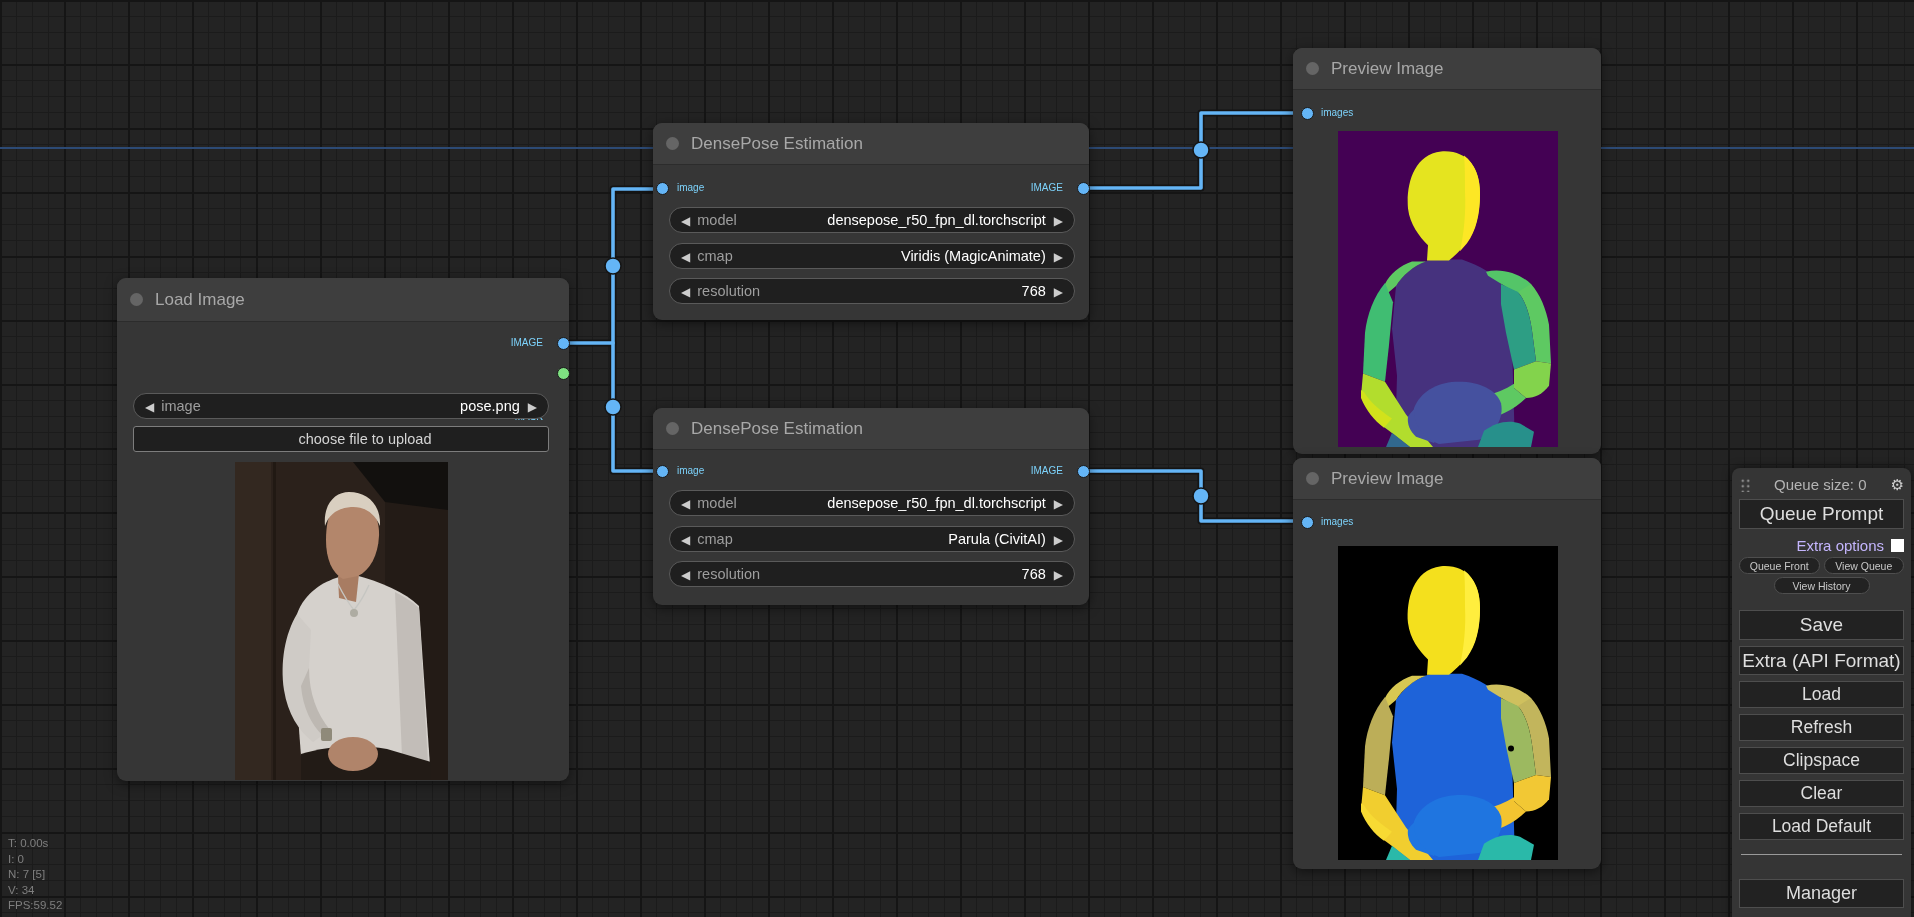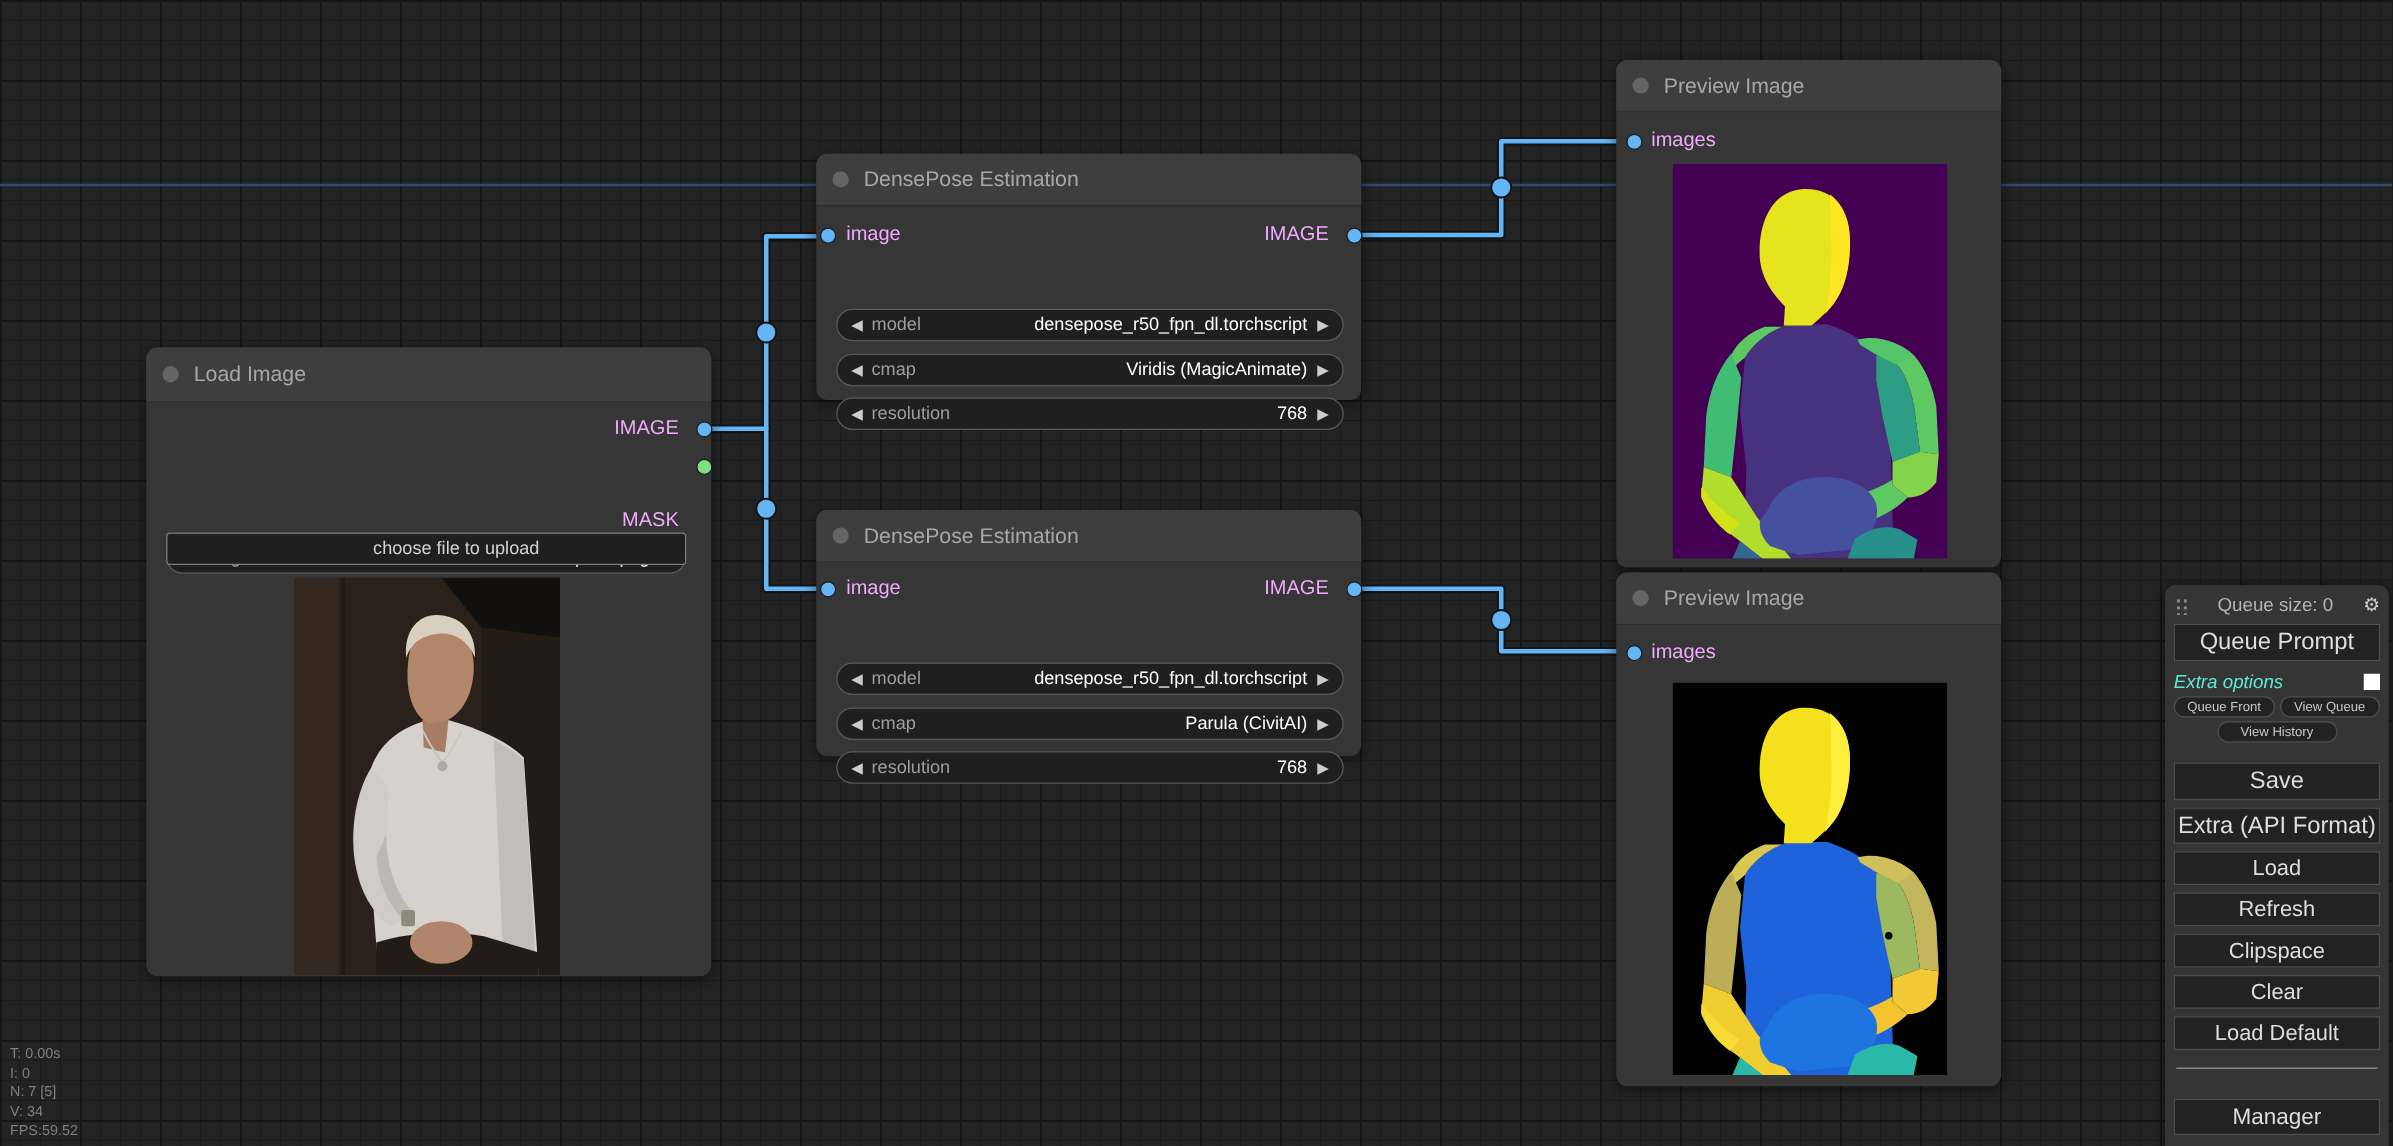"images" .slot-label { color: #f0abfc -> #7dd3fc; font-size: 16px -> 10px }
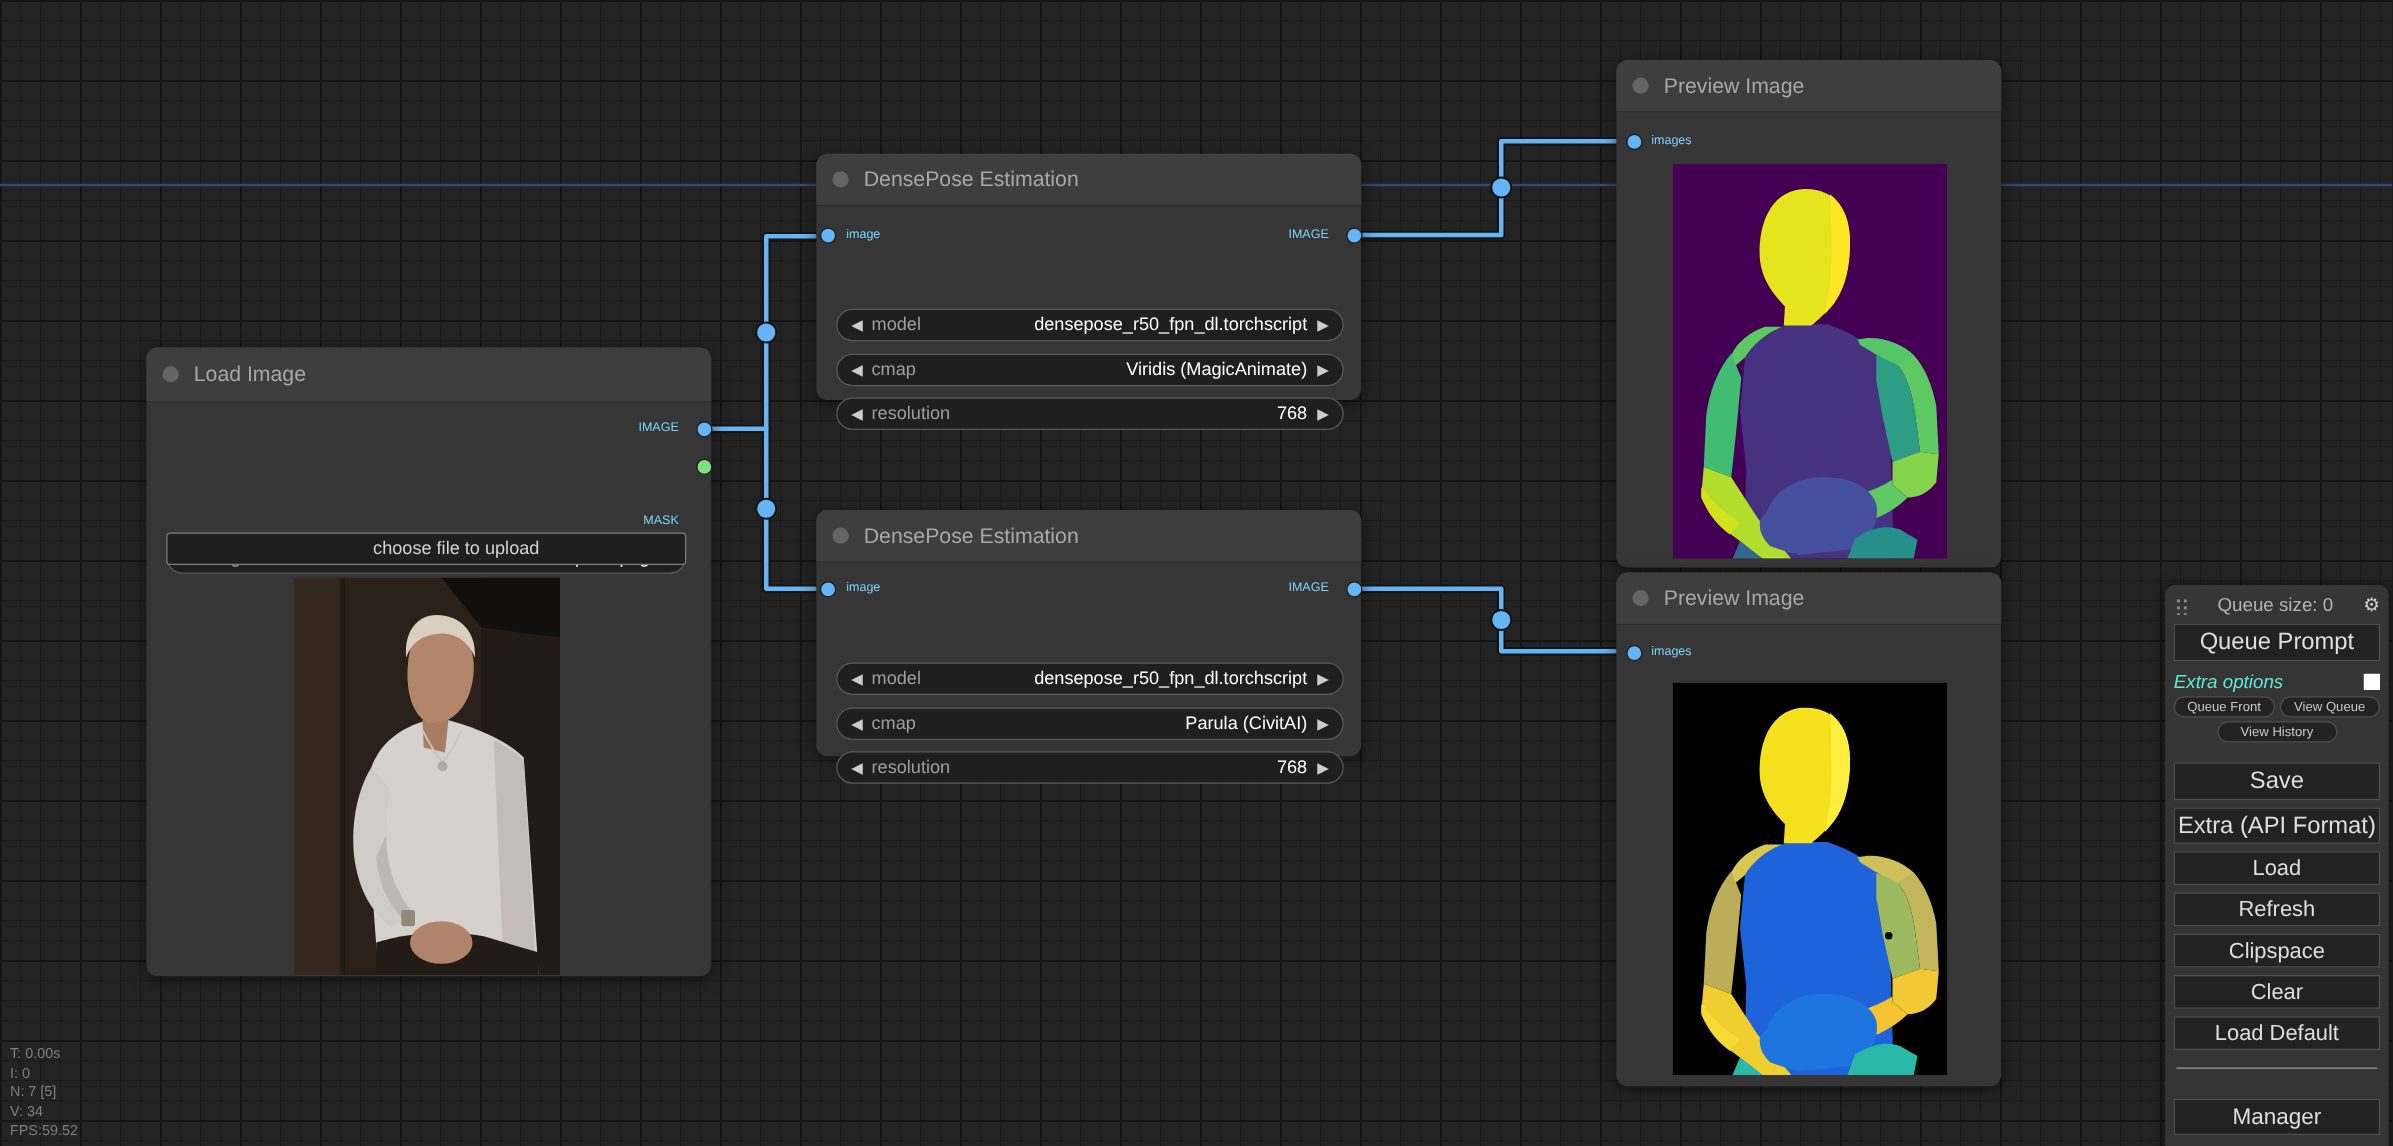"model" .pill { margin-top: 40px -> none }
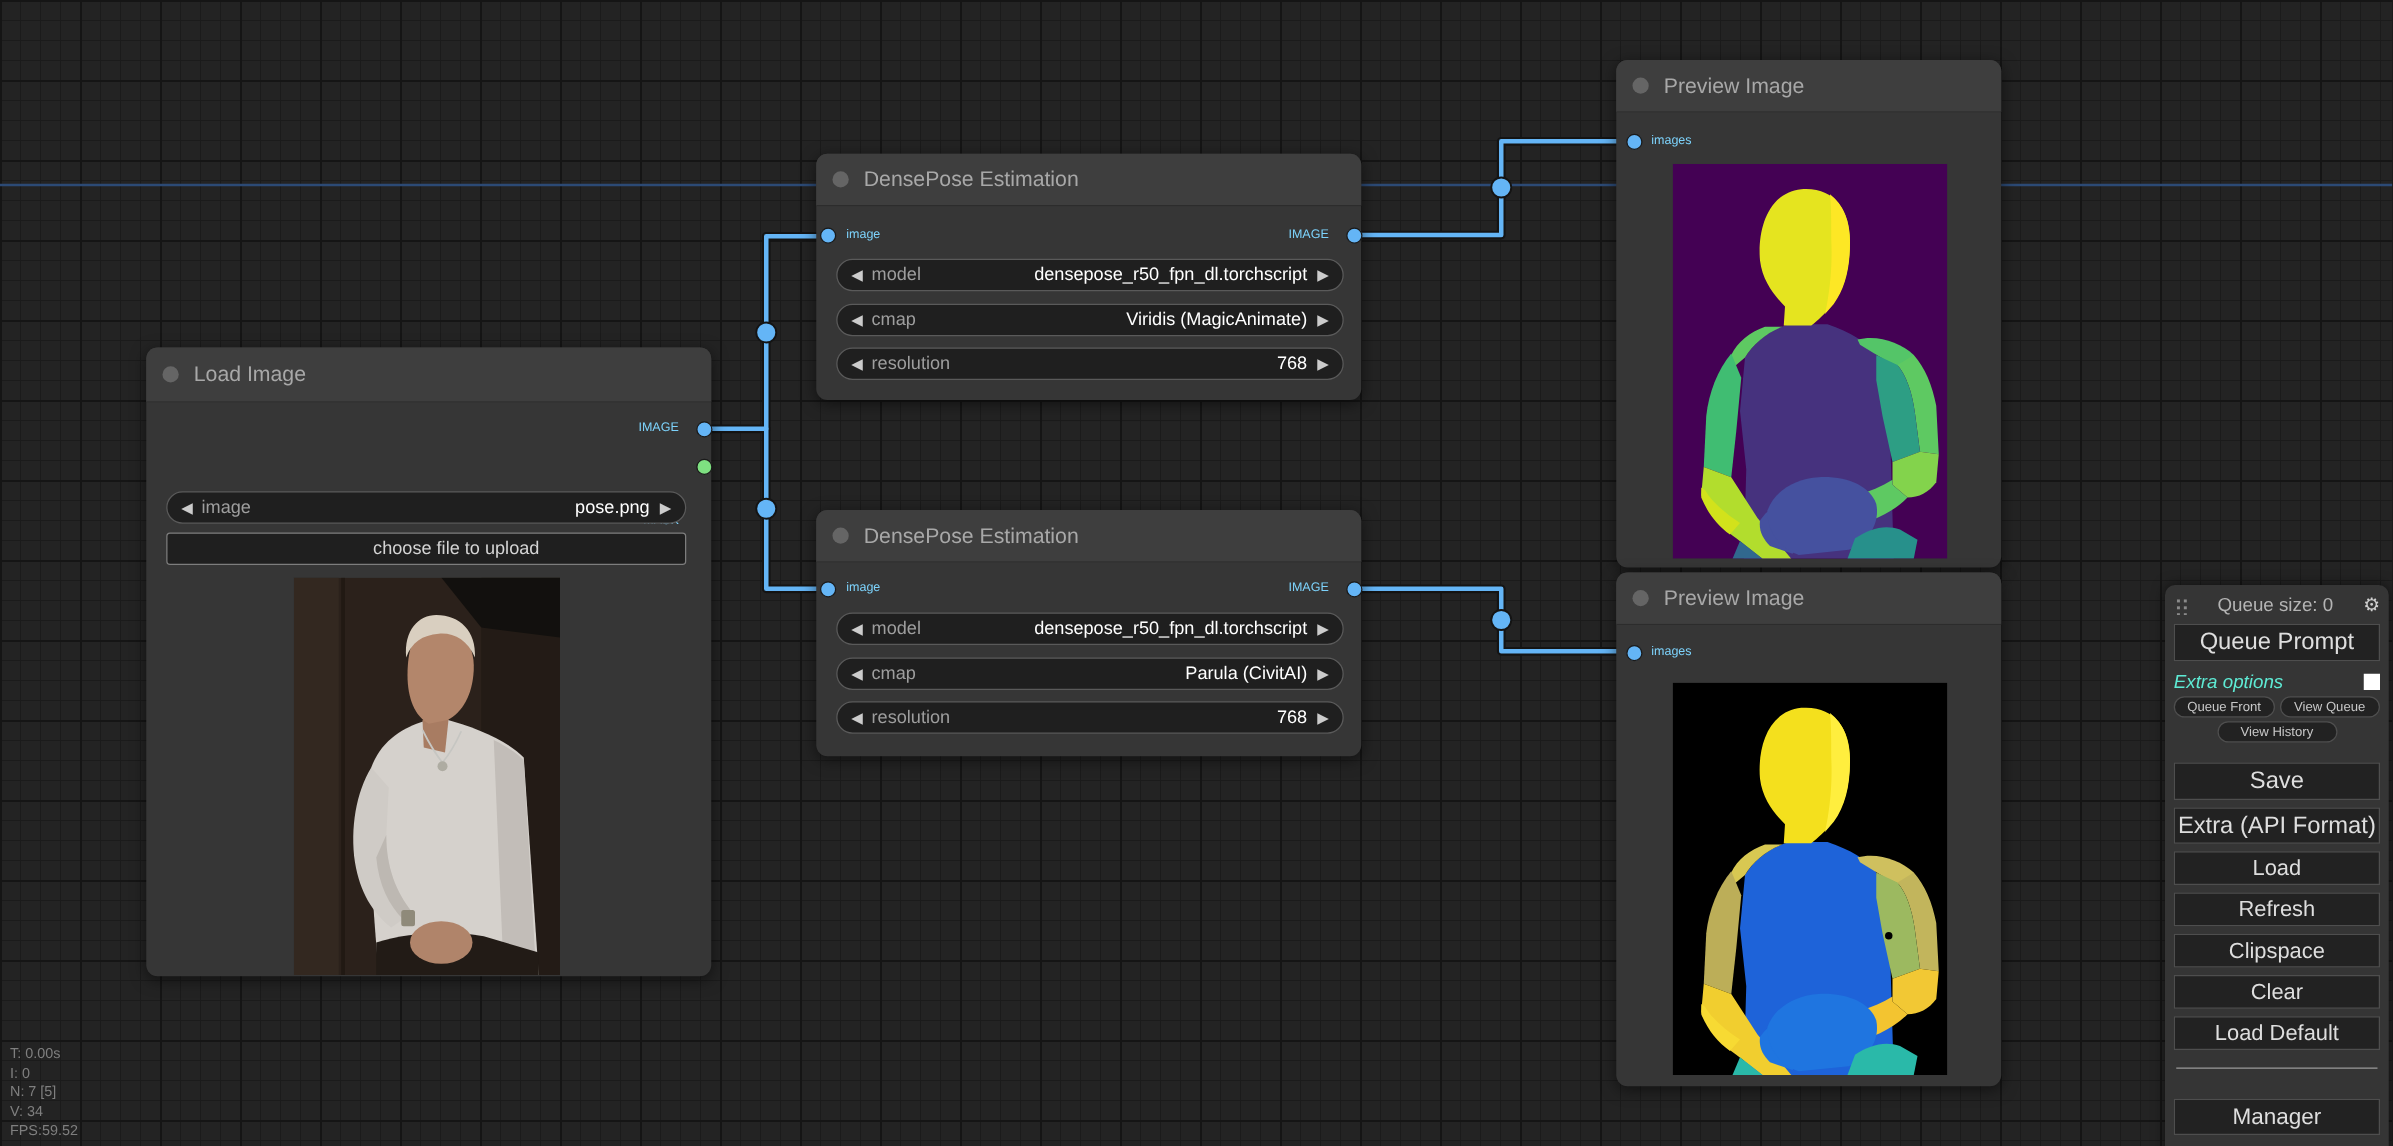"Extra options" .extra-row { color: #5eead4 -> #c4b5fd; font-style: italic -> none; justify-content: space-between -> flex-end }
